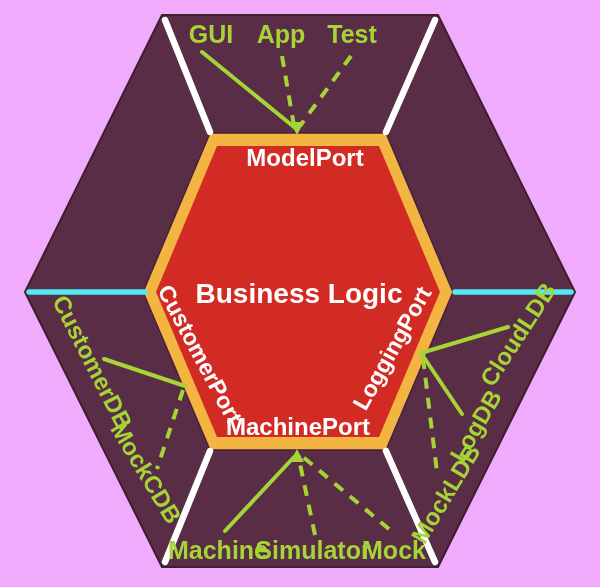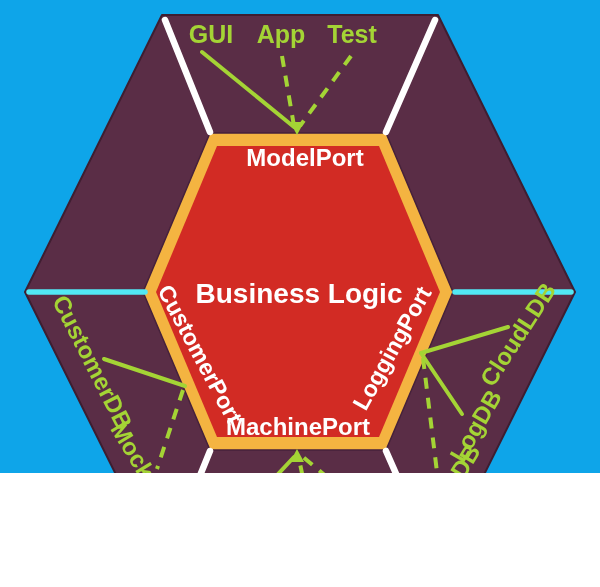"GUI" .stage { background: #0ea5e9 -> #f0abfc; height: 473px -> 587px }
